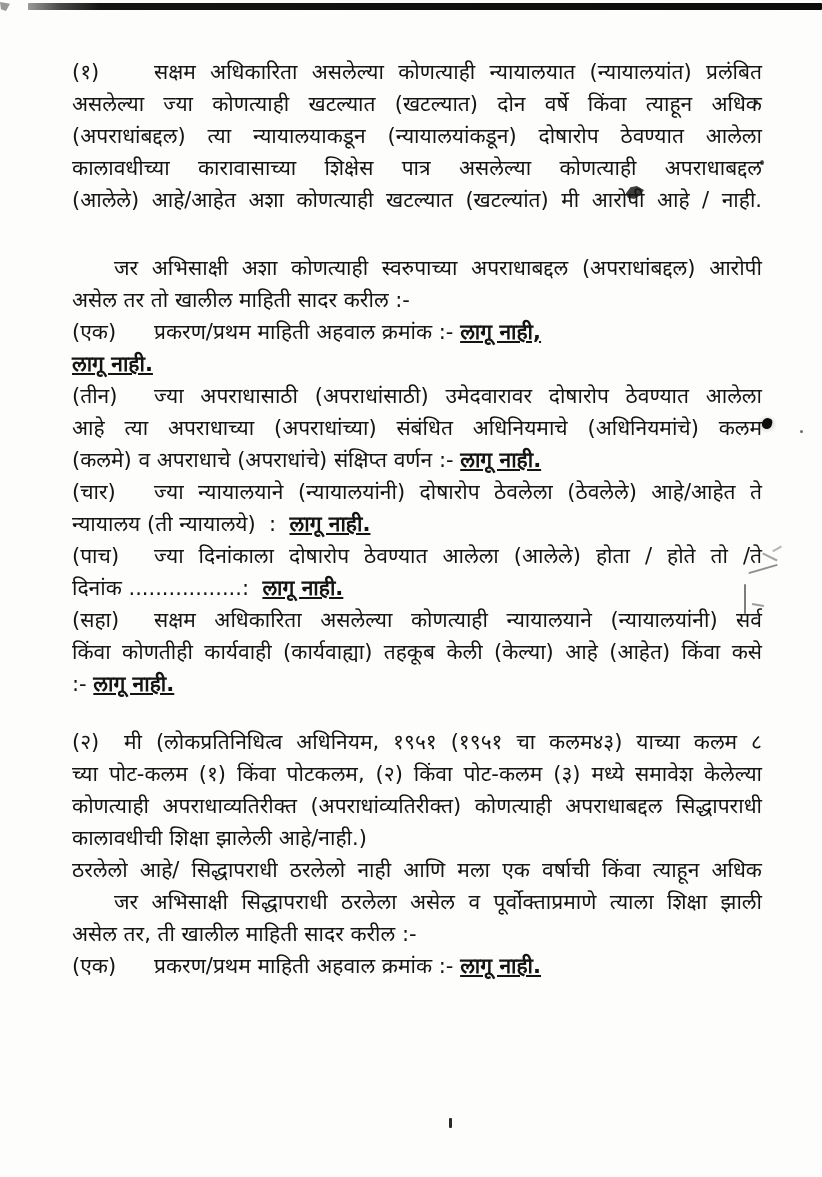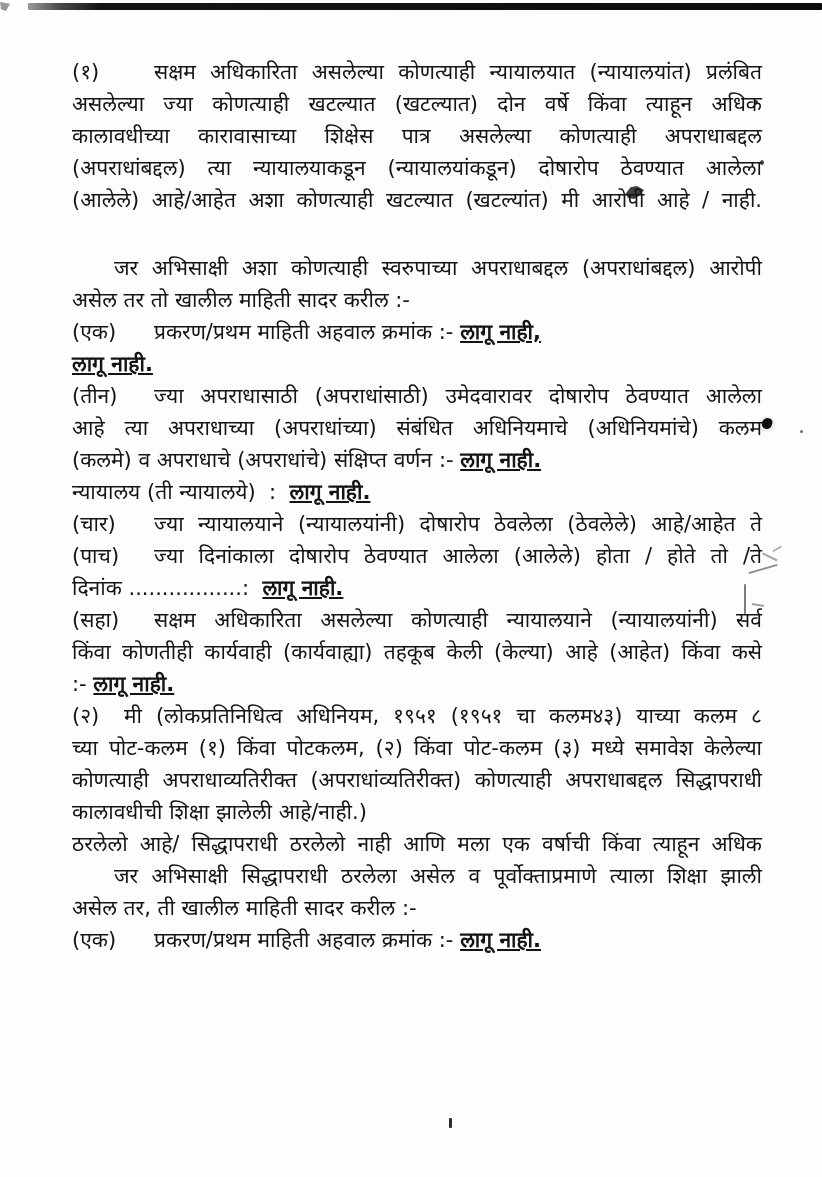"कालावधीच्या कारावासाच्या शिक्षेस पात्र" div.line { order: before "(अपराधांबद्दल) त्या न्यायालयाकडून" -> after "(अपराधांबद्दल) त्या न्यायालयाकडून" }
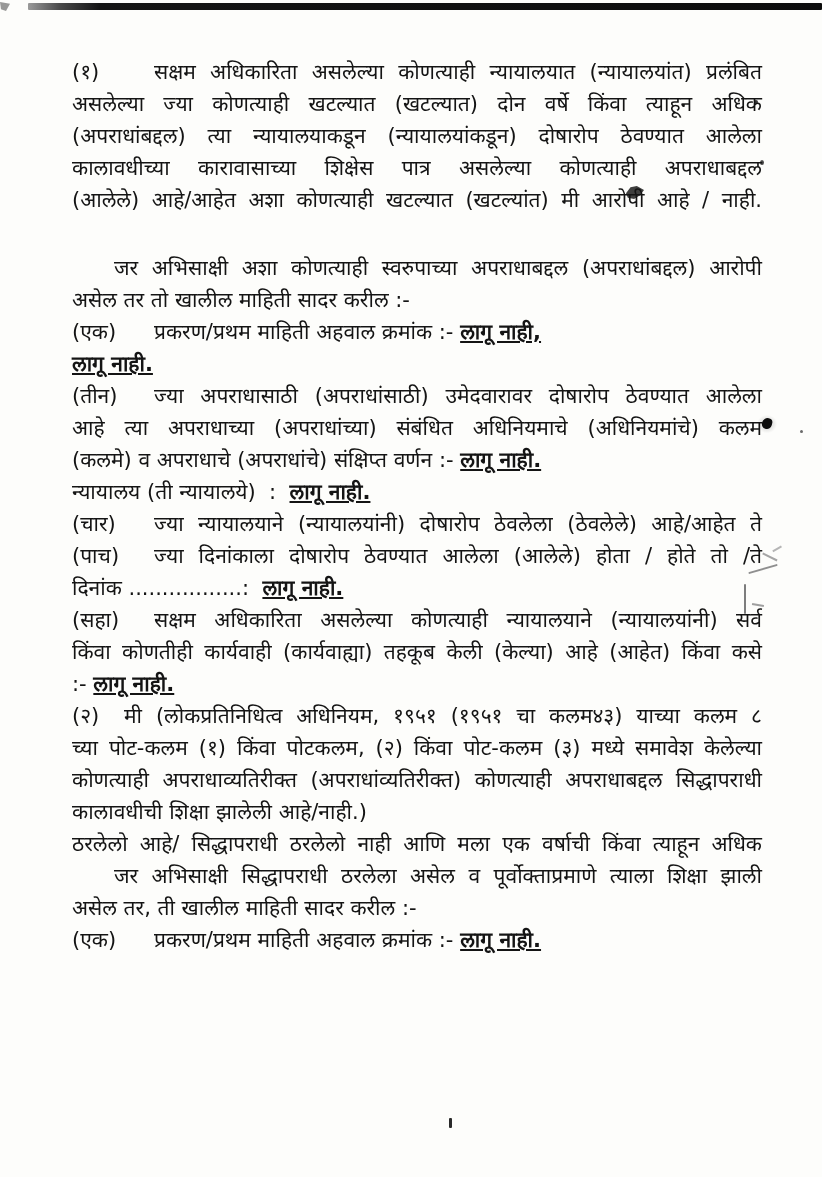"न्यायालय (ती न्यायालये) : लागू" div.line { order: before "(चार) ज्या न्यायालयाने (न्यायालयांनी)" -> after "(चार) ज्या न्यायालयाने (न्यायालयांनी)" }
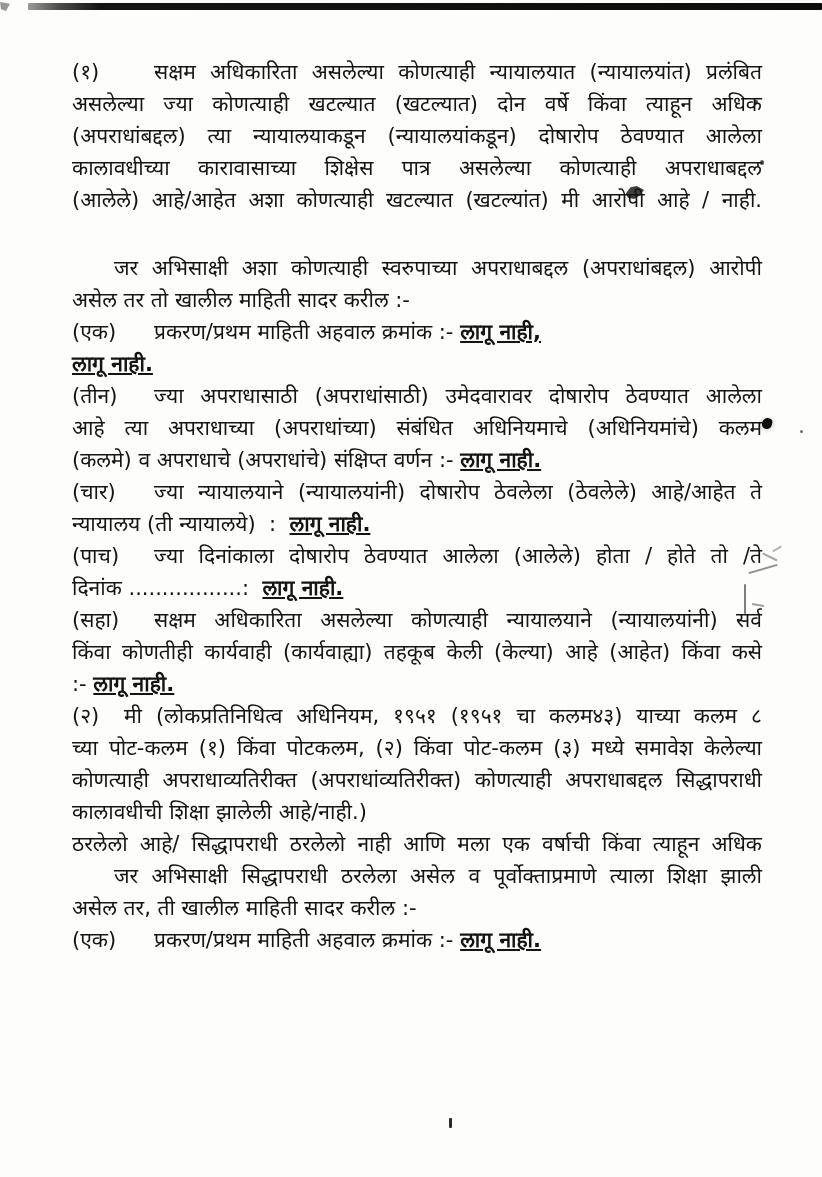"(२) मी (लोकप्रतिनिधित्व अधिनियम, १९५१" .para.gap-lg { margin-top: none -> 26px }
